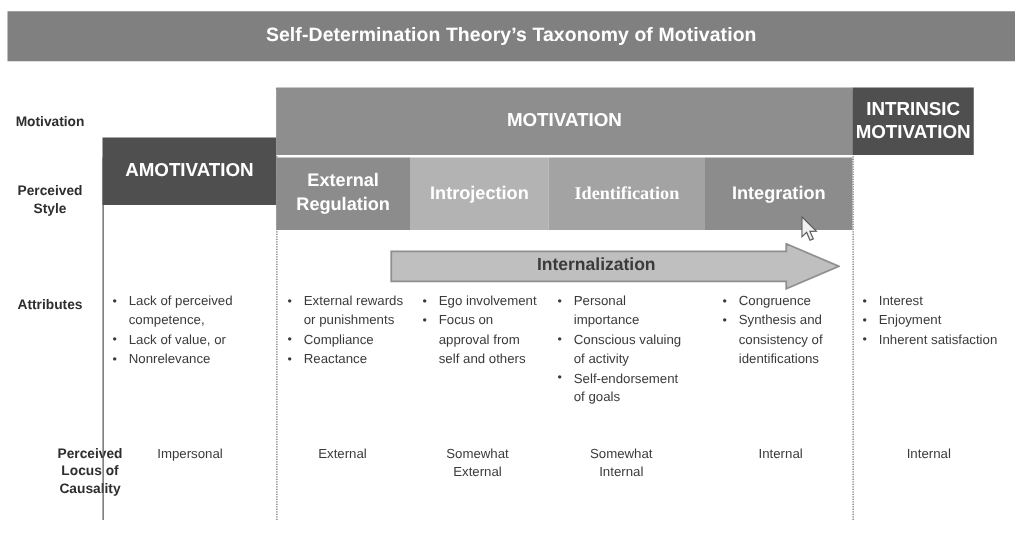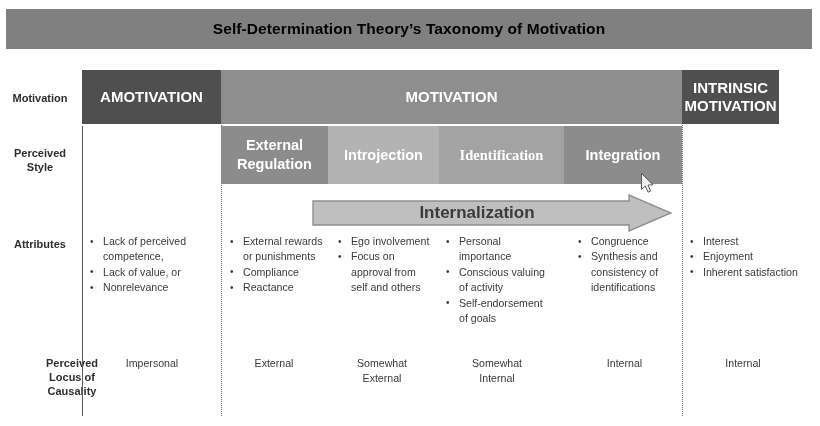"Self-Determination Theory’s Taxonomy of" #title-text { color: #000000 -> #ffffff }
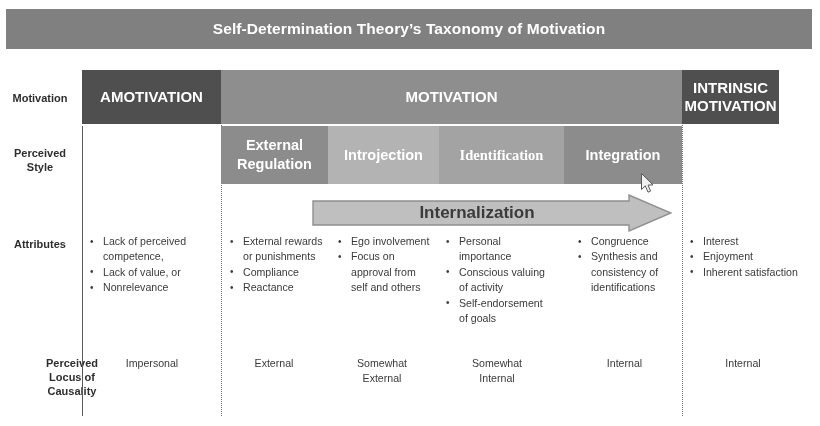"AMOTIVATION" #band-amotivation { margin-top: none -> 40px }
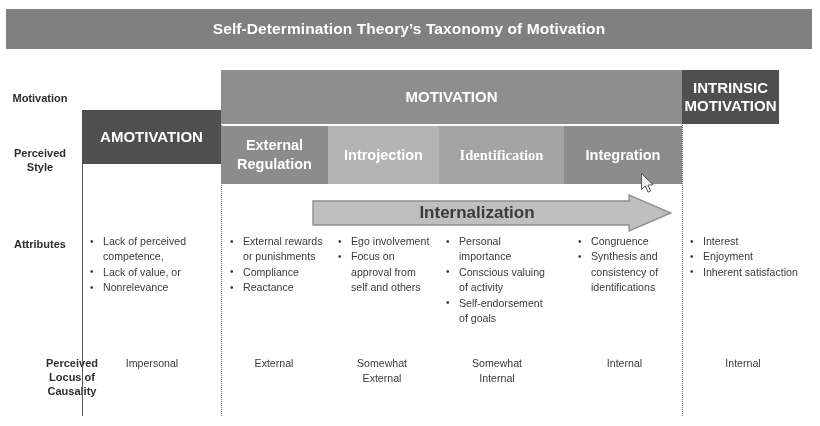"Internalization" #internalization-label { font-size: 17px -> 14px }
